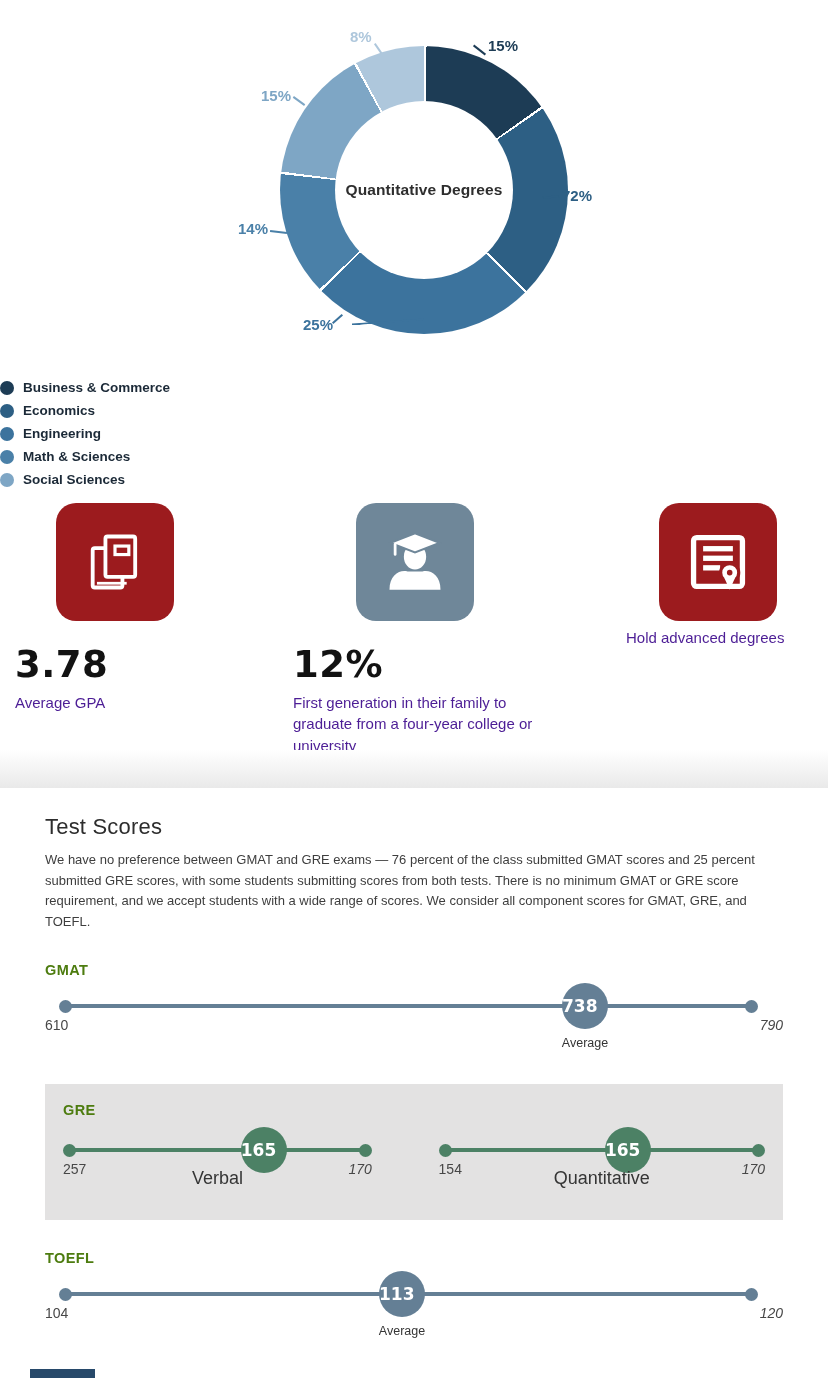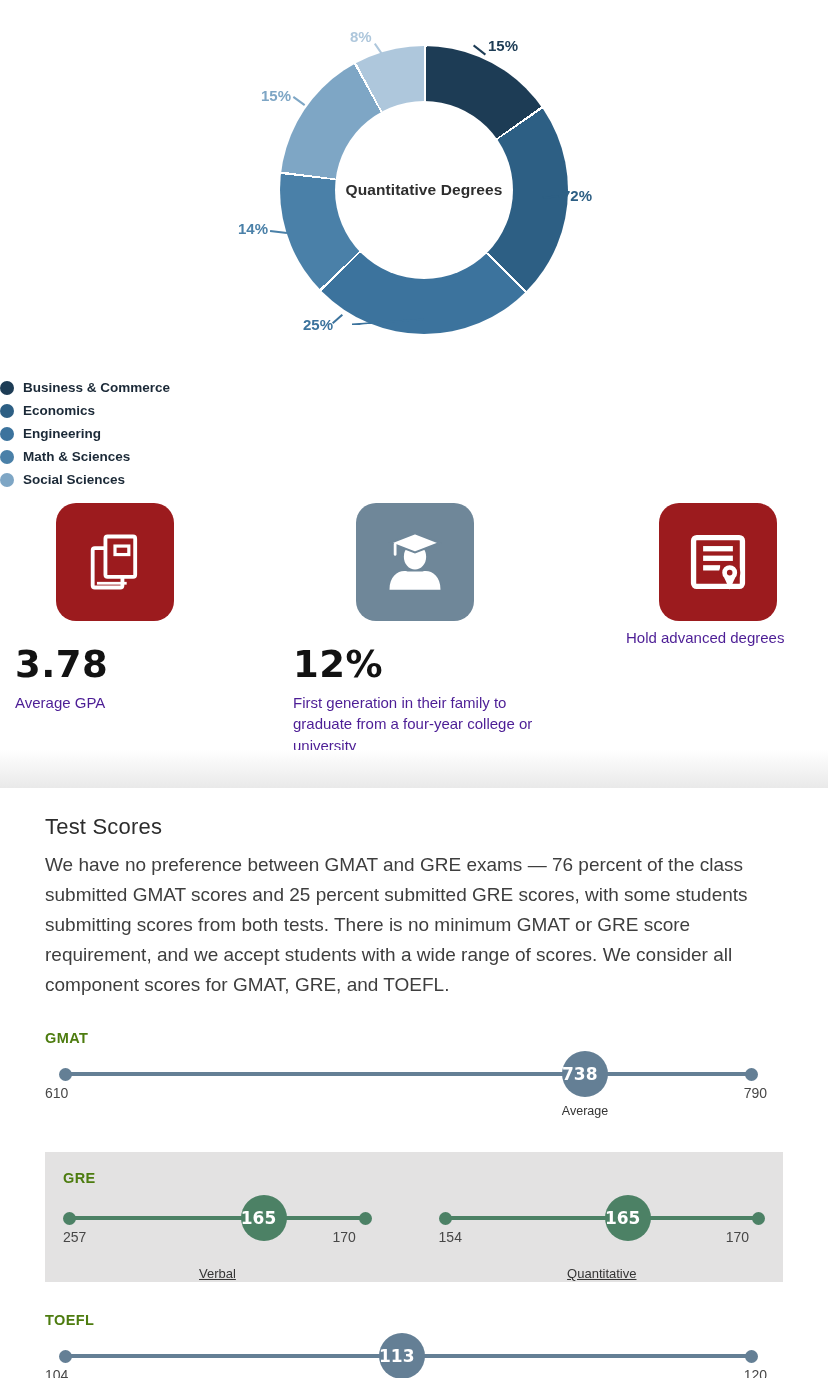"We have no preference between" .scores .desc { font-size: 19px -> 13px }
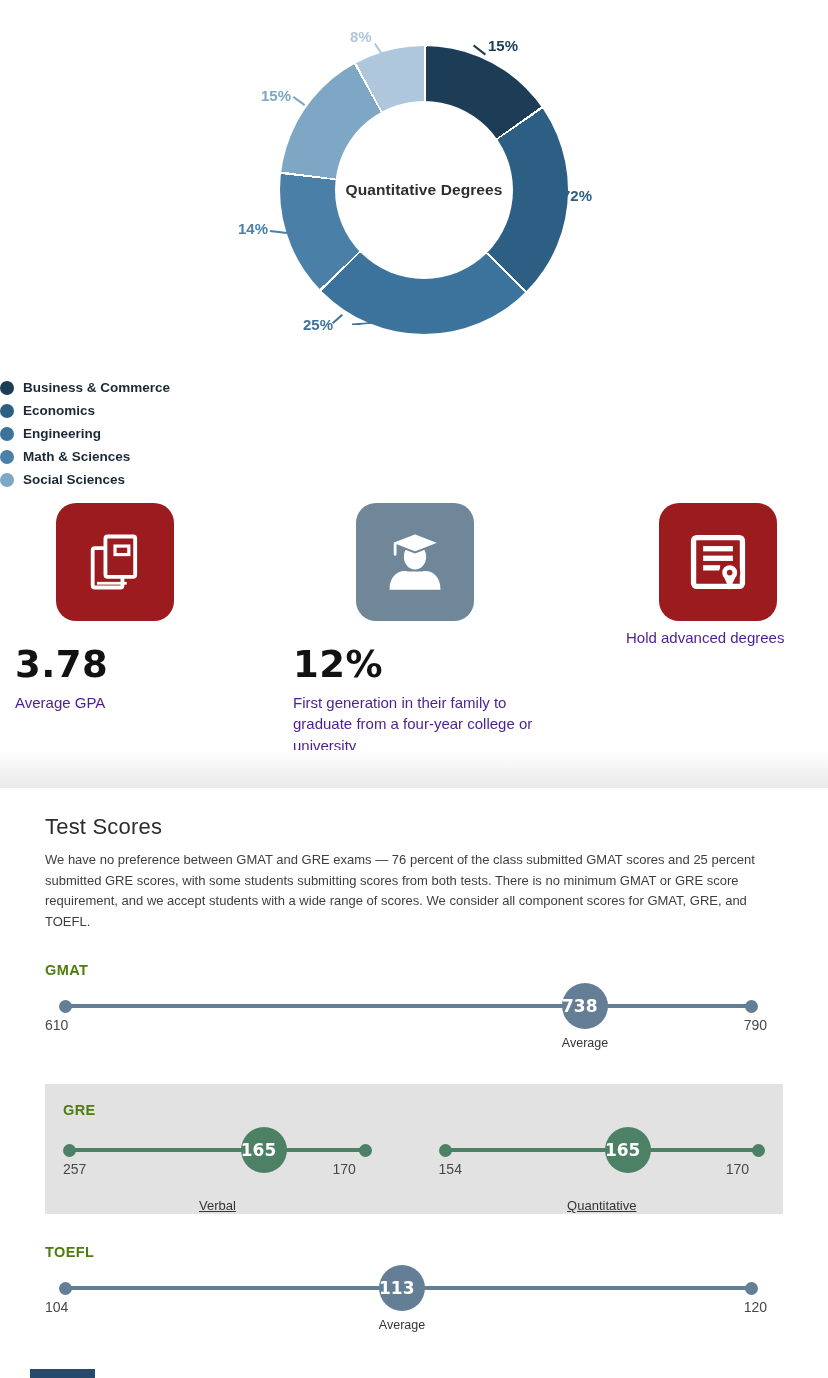"790" .minmax.max { font-style: none -> italic; right: 16px -> 0 }
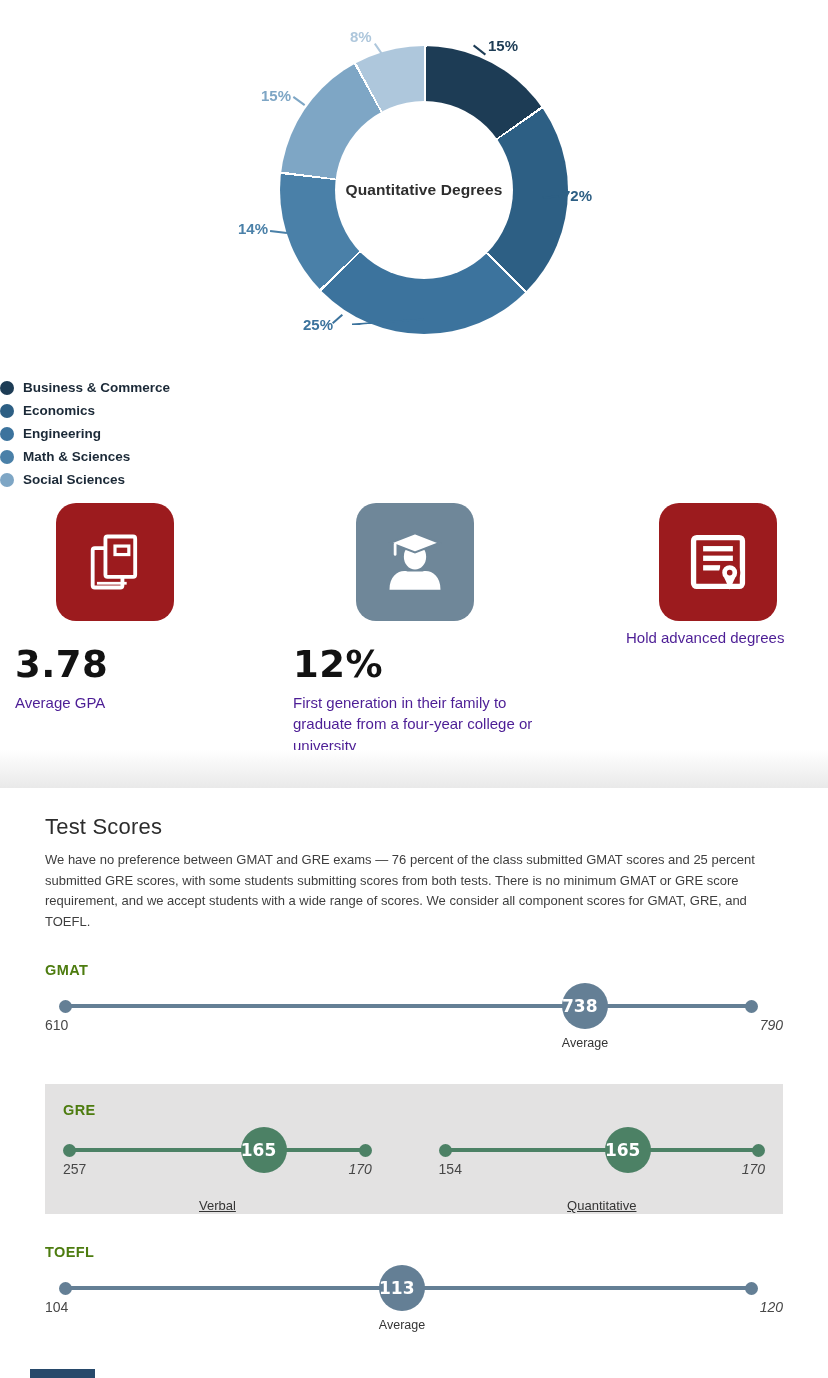"GRE" .gre-box { padding: 18px 18px 0 18px -> 18px 18px 6px 18px }
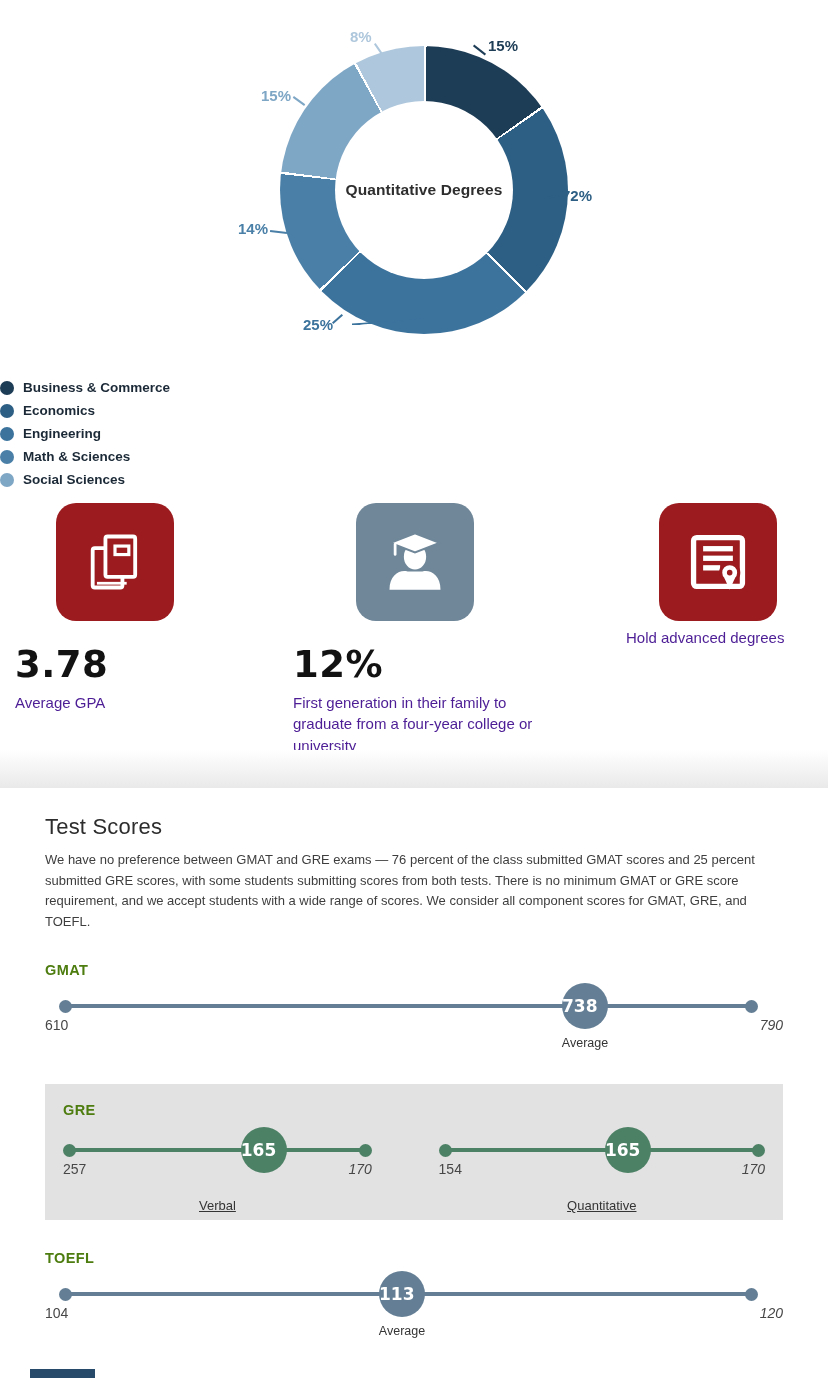"Verbal" .gre-track-wrap .under-label { font-size: 13px -> 18px; text-decoration: underline -> none; top: 70px -> 40px }
